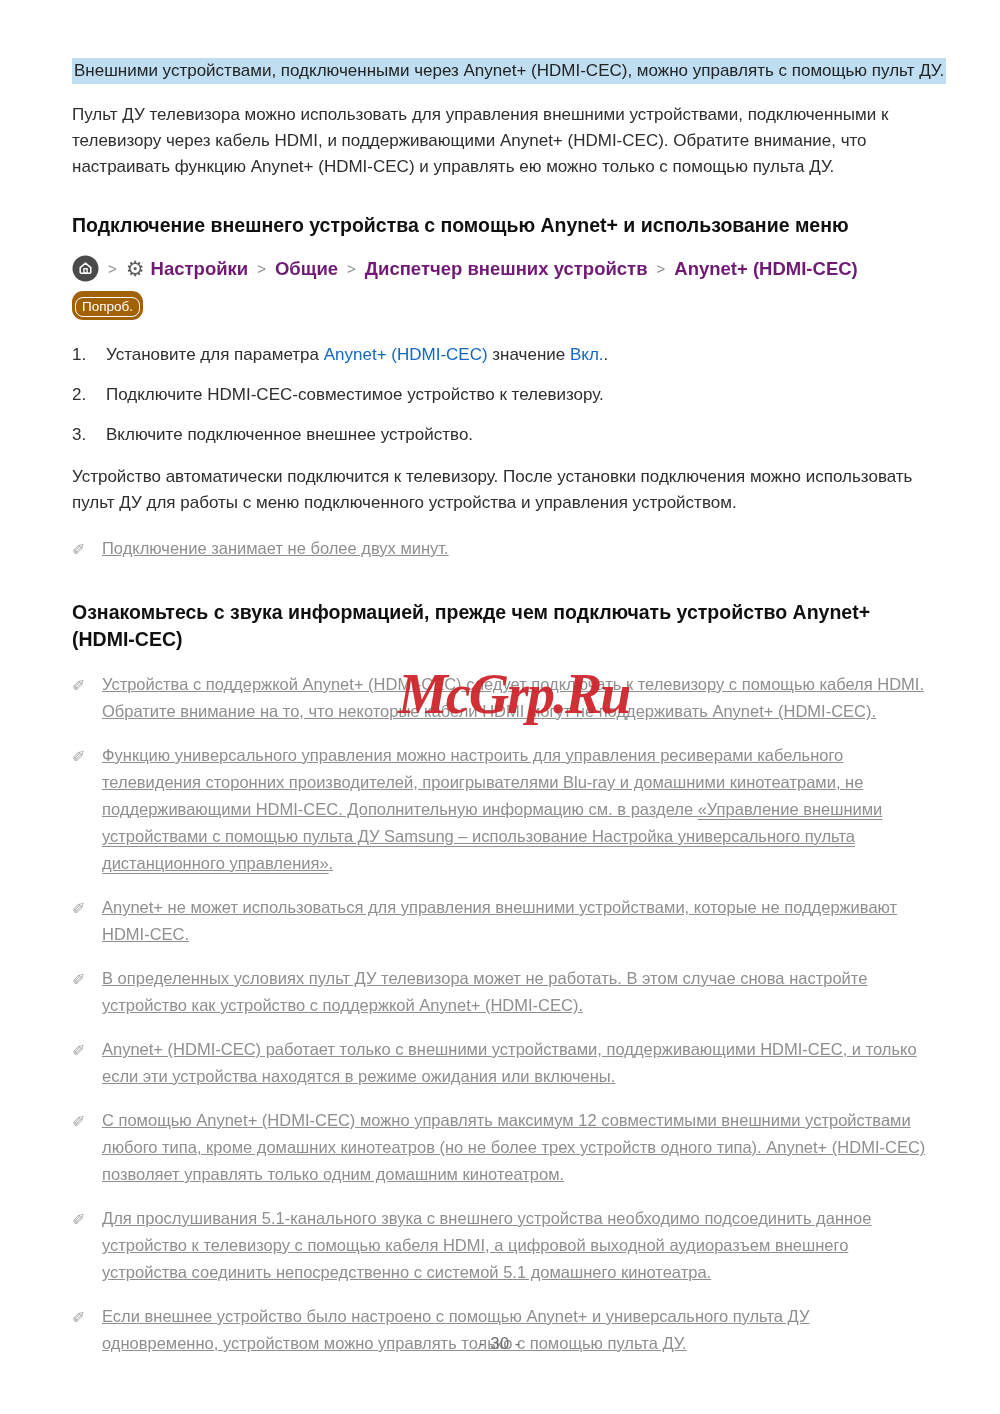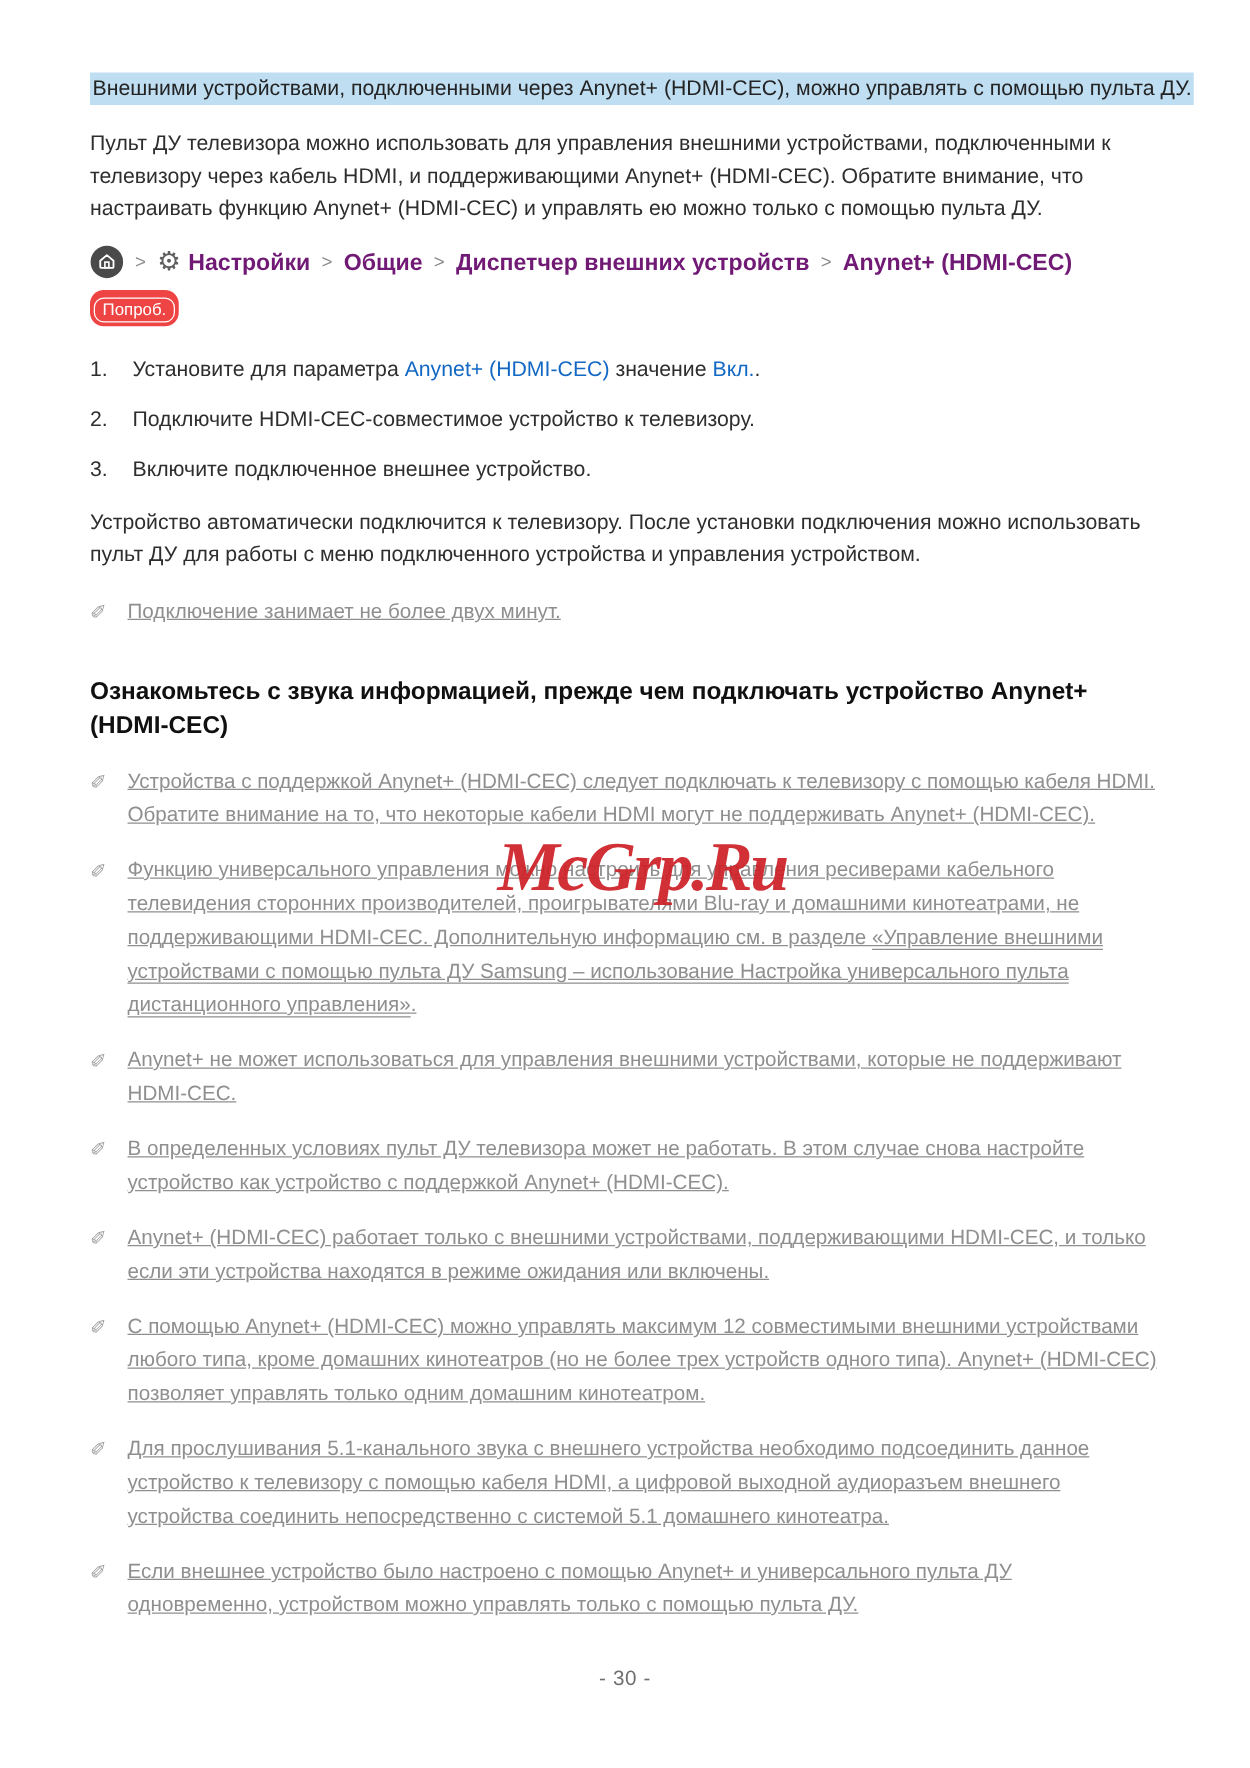"Внешними устройствами, подключенными" span.highlight-lede { text: пульта -> пульт }
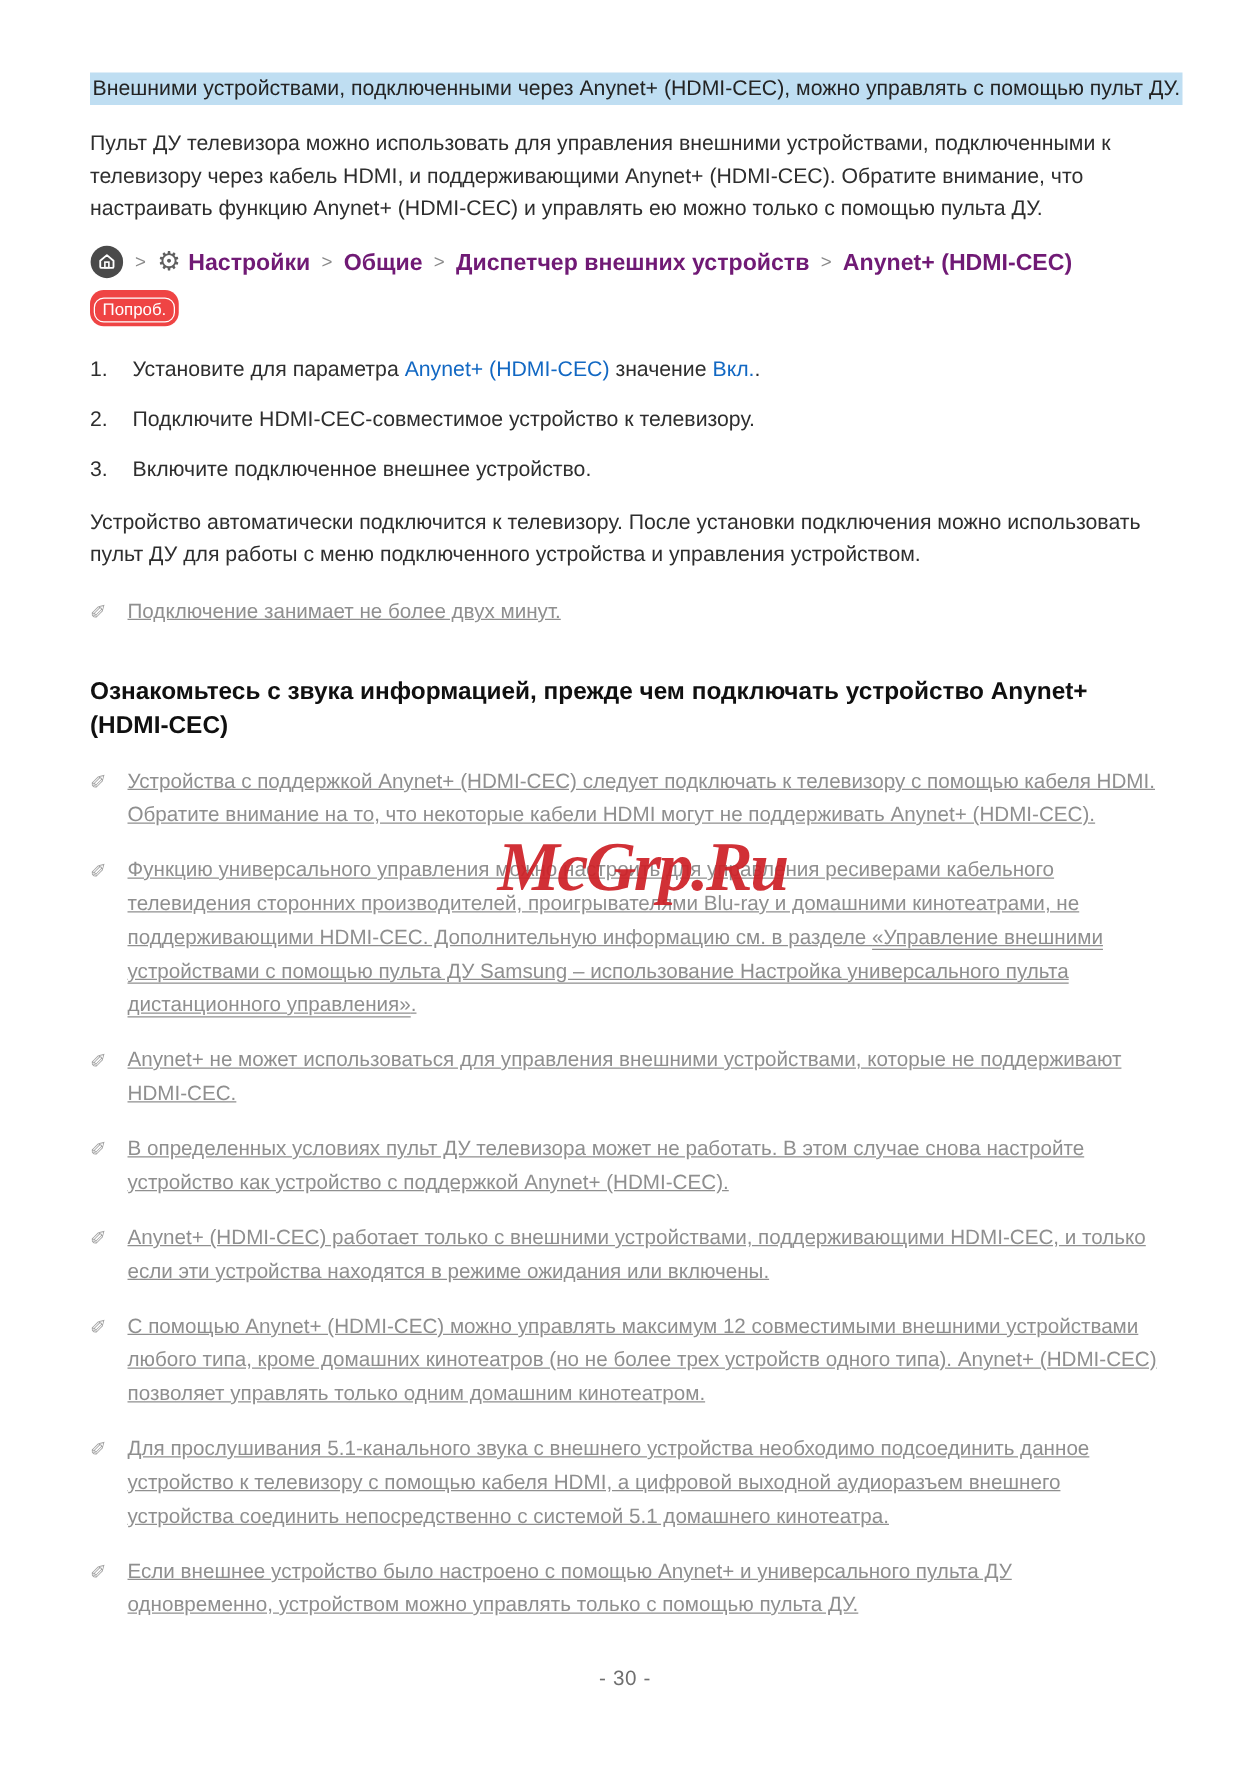"Подключение внешнего устройства с" h2.section-heading { html: none -> <h2>Подключение внешнего устройства с помощью Anynet+ и использование меню</h2> }
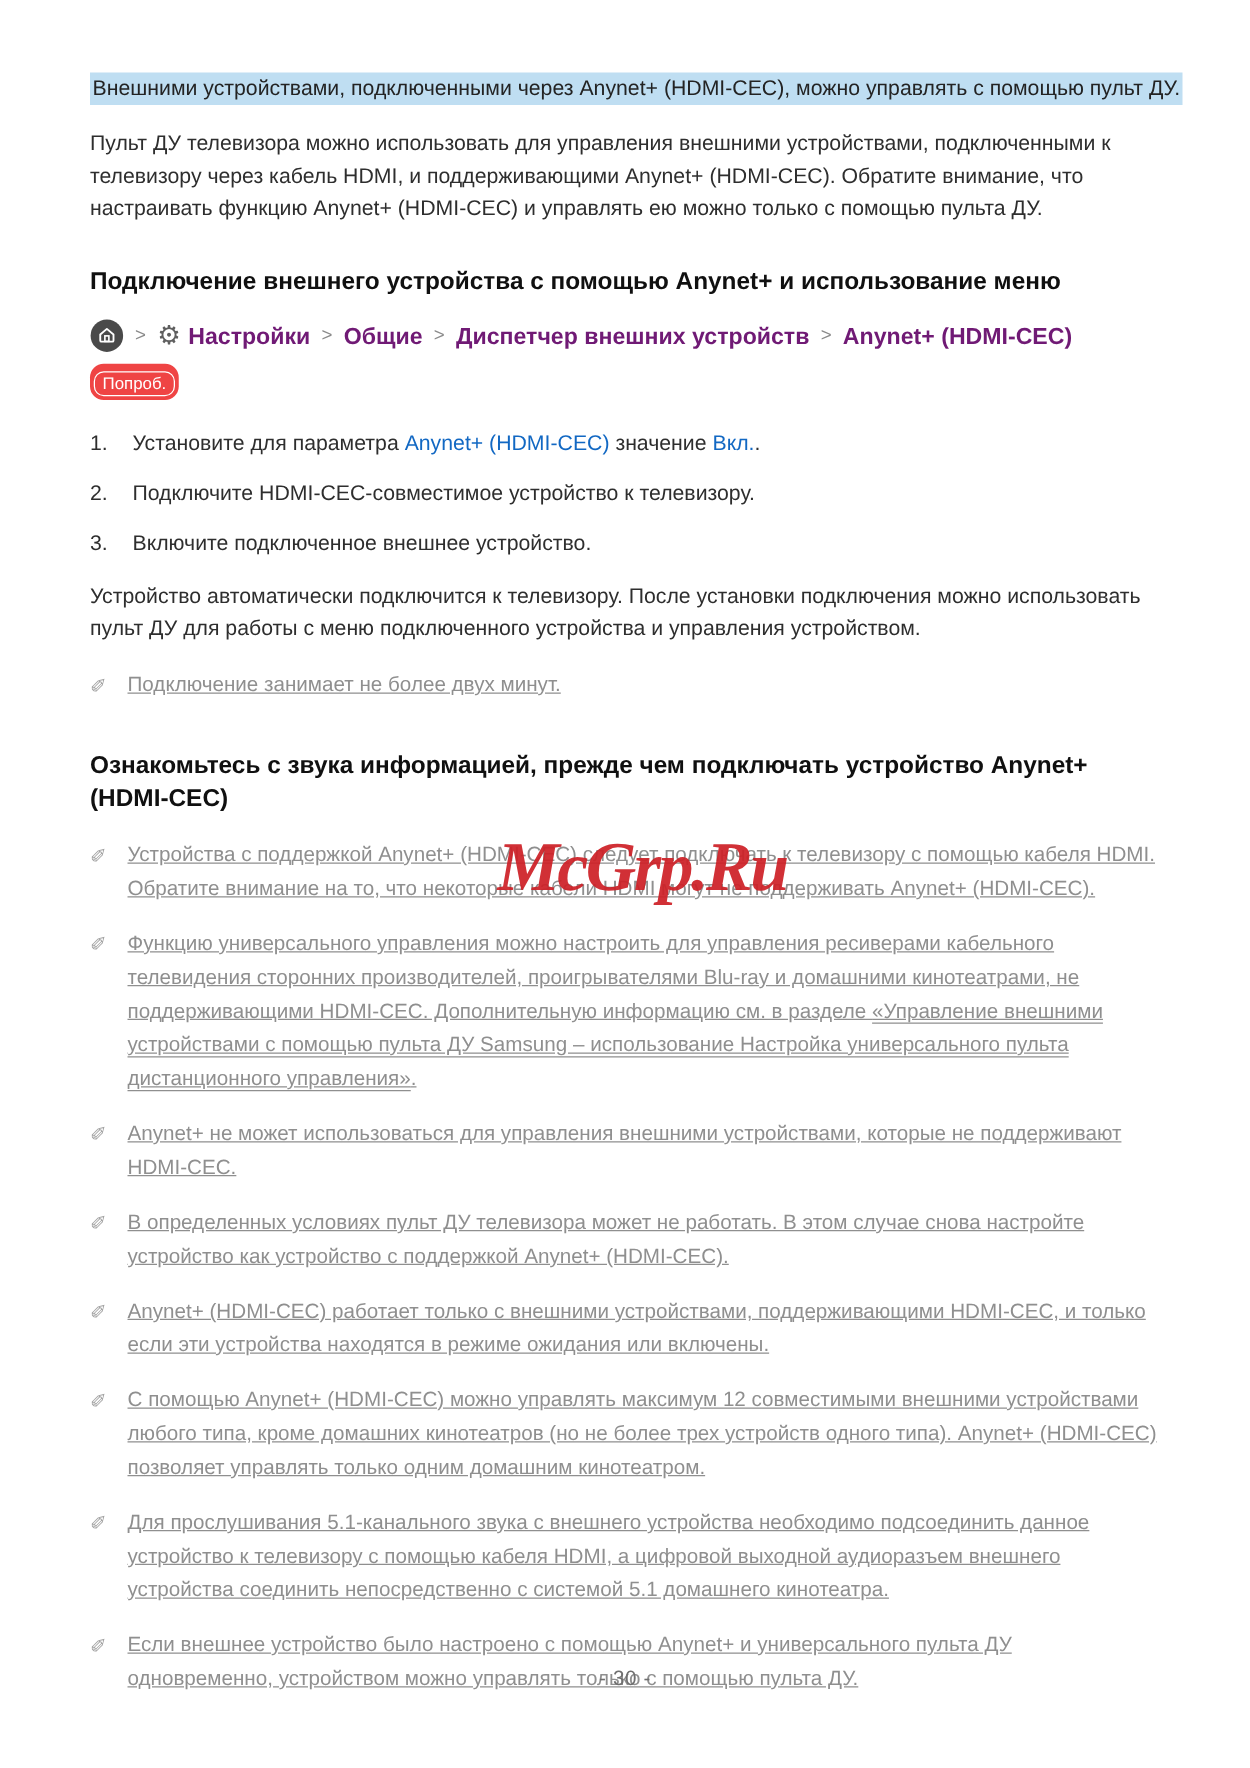"Попроб." .try-button { background: #ef4444 -> #a16207 }
